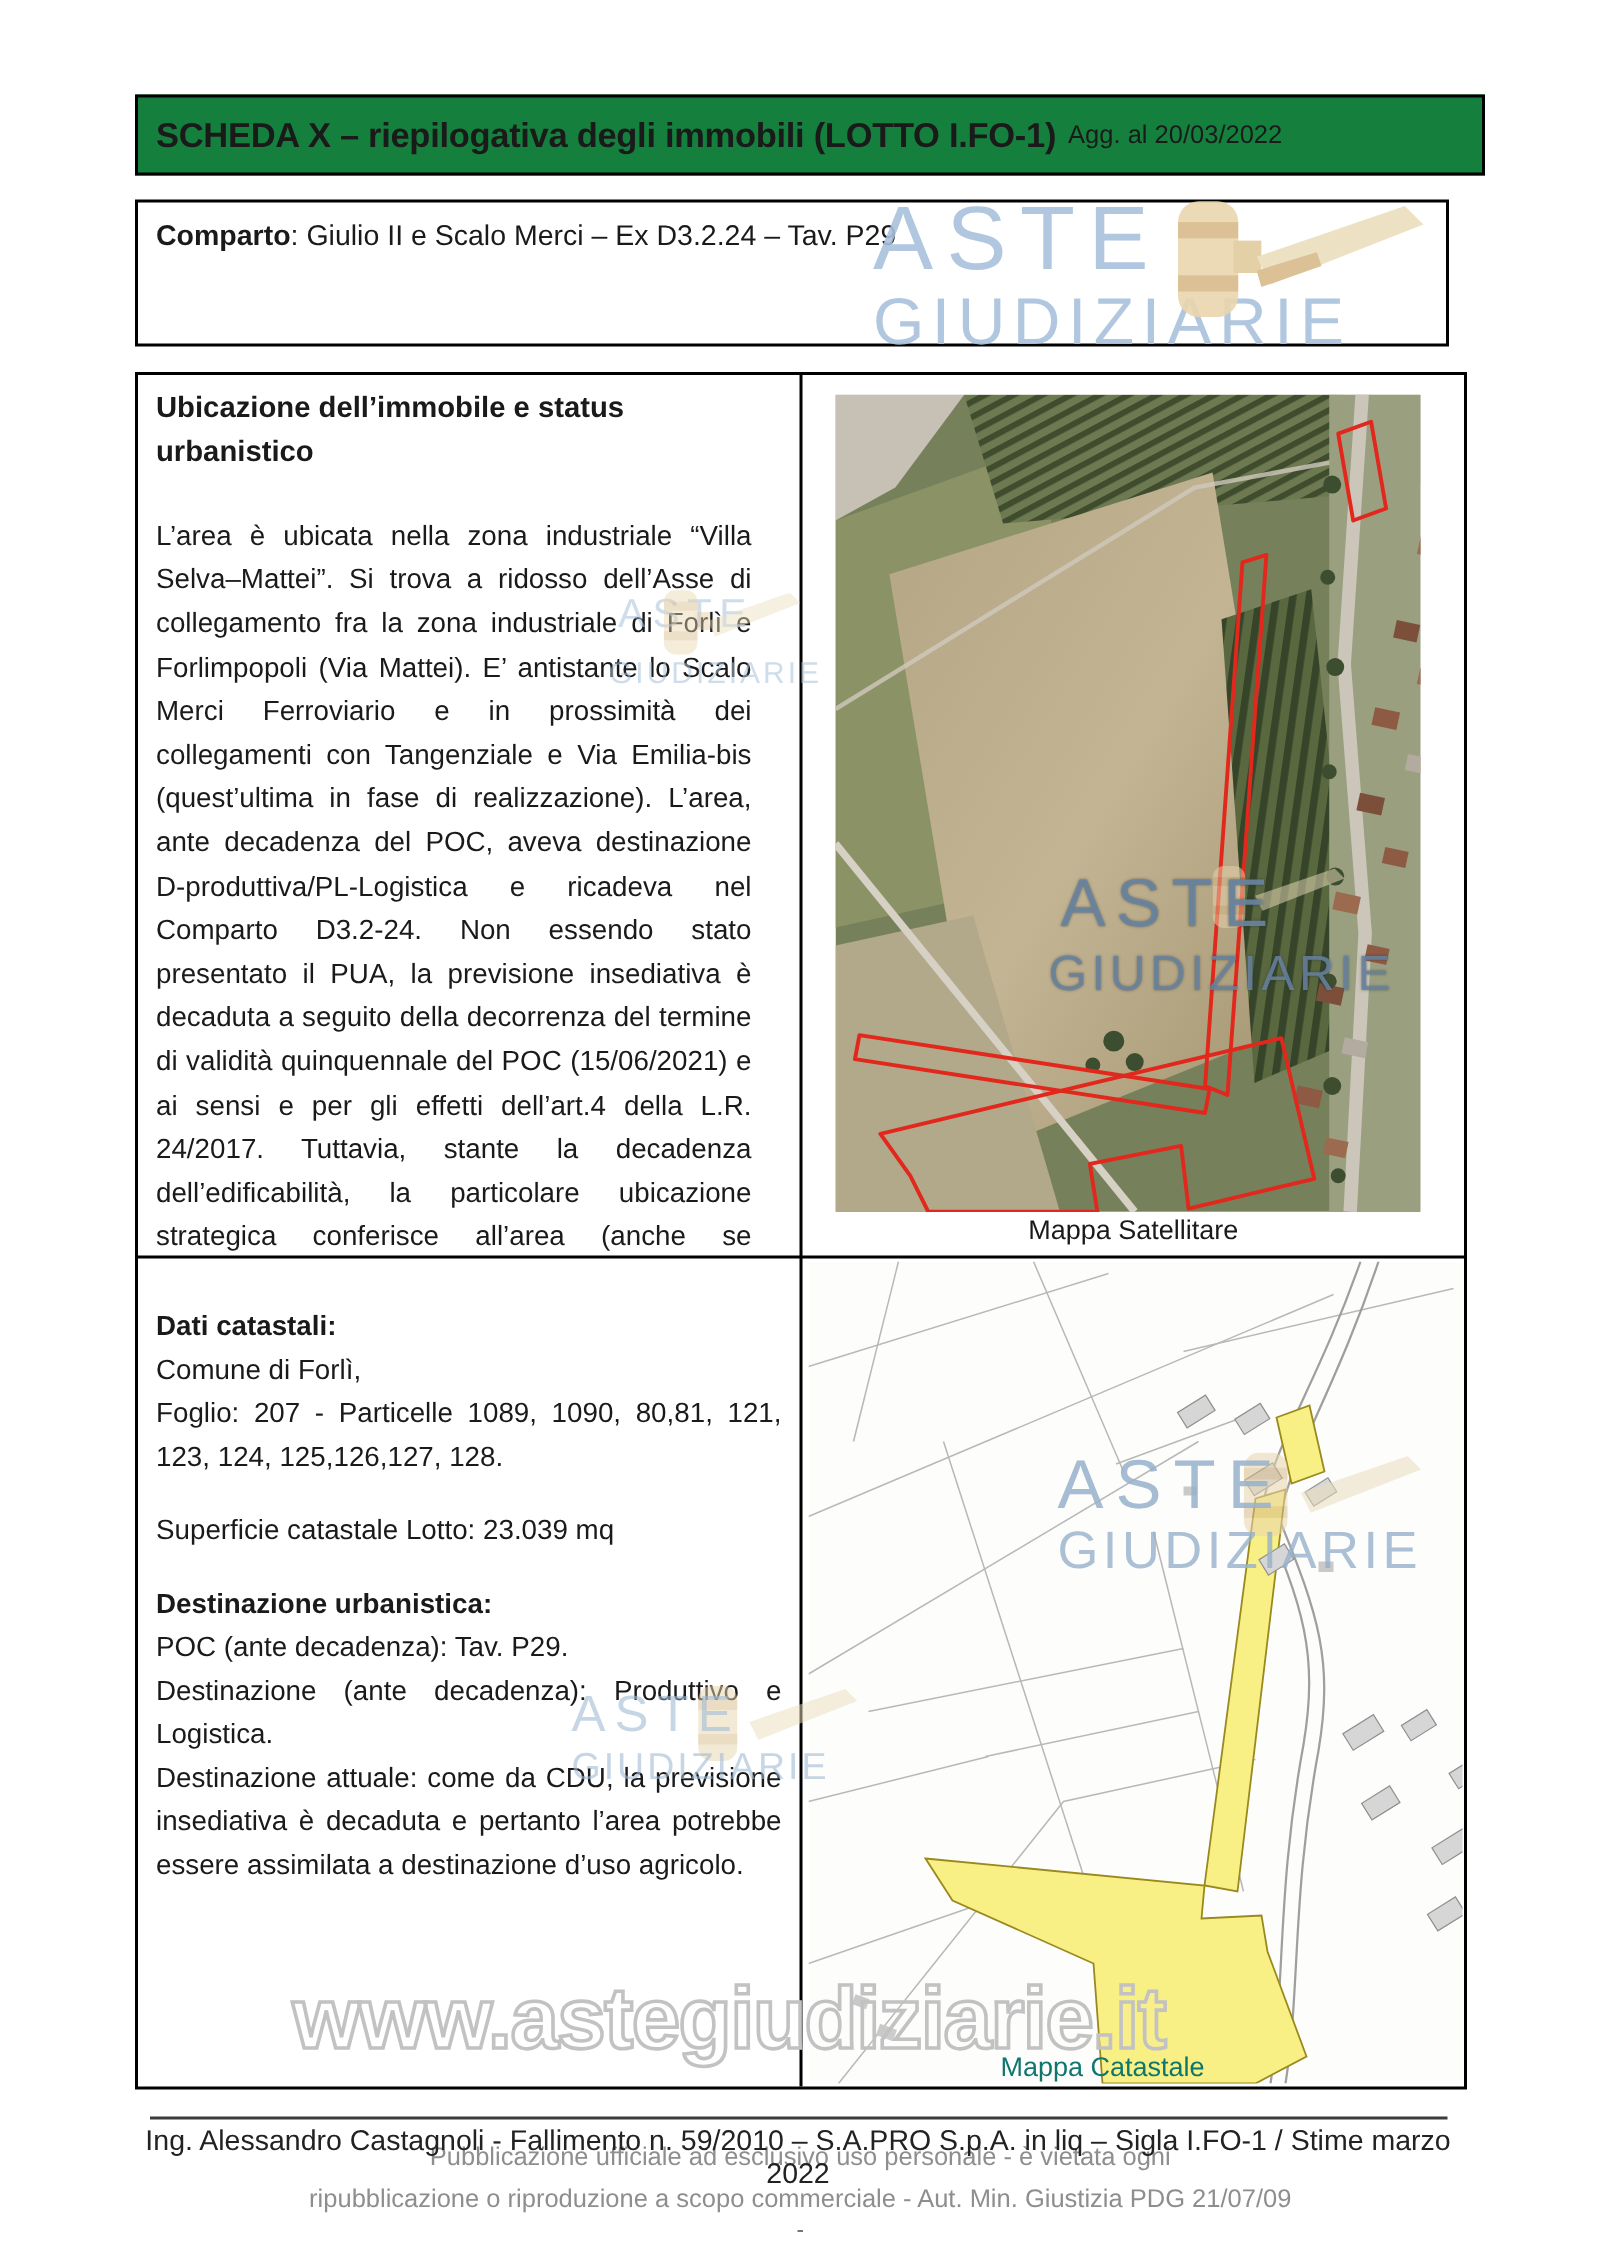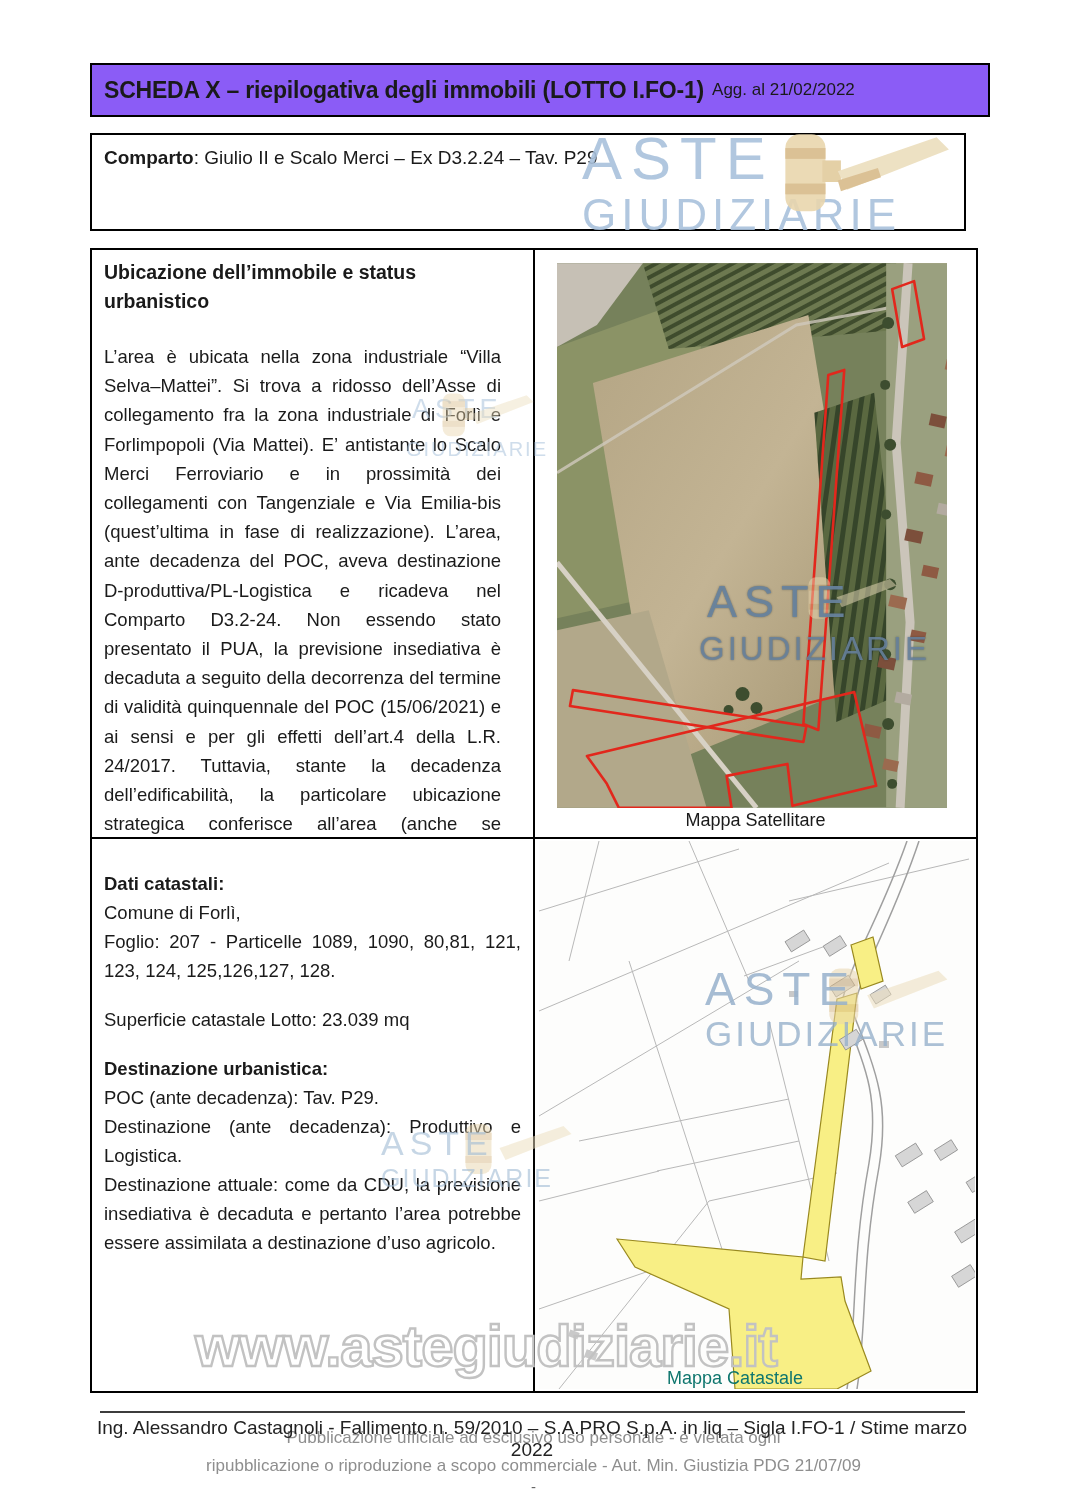"SCHEDA X – riepilogativa degli" .header-box { background: #8b5cf6 -> #15803d }
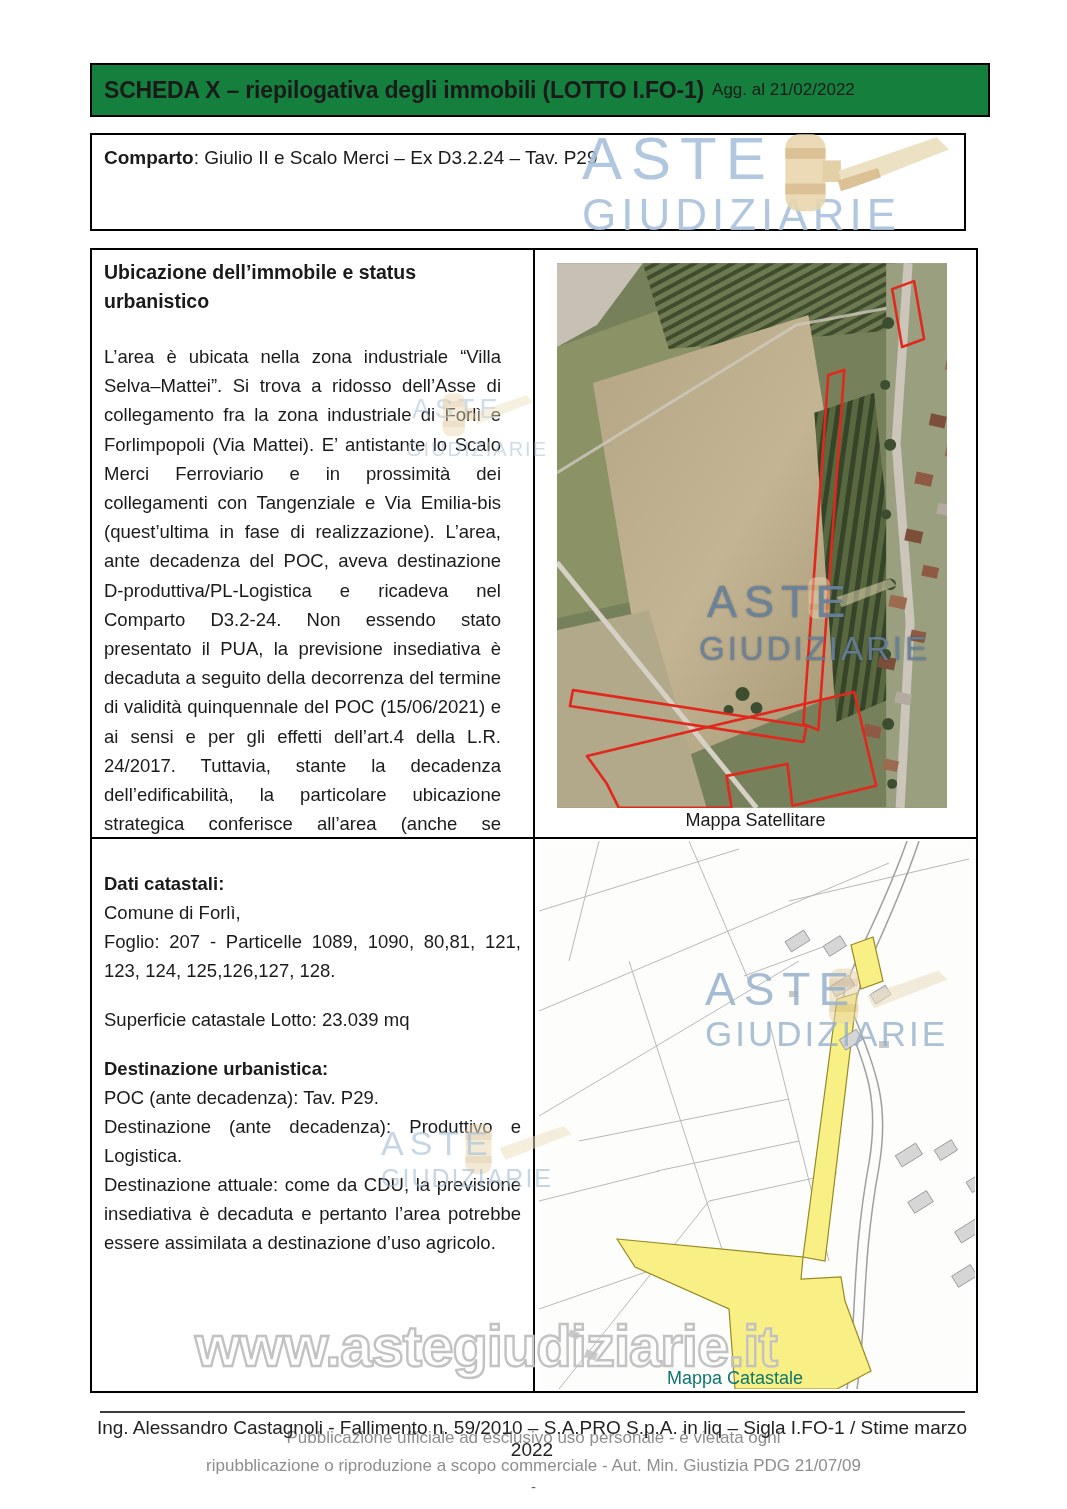"Agg. al 21/02/2022" span.updated { text: 21/02/2022 -> 20/03/2022 }
